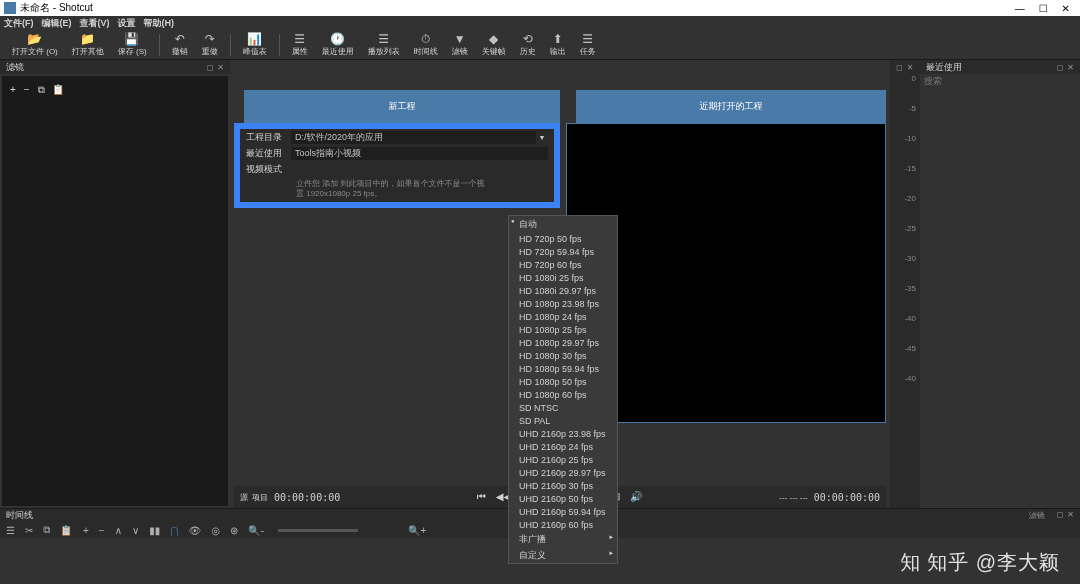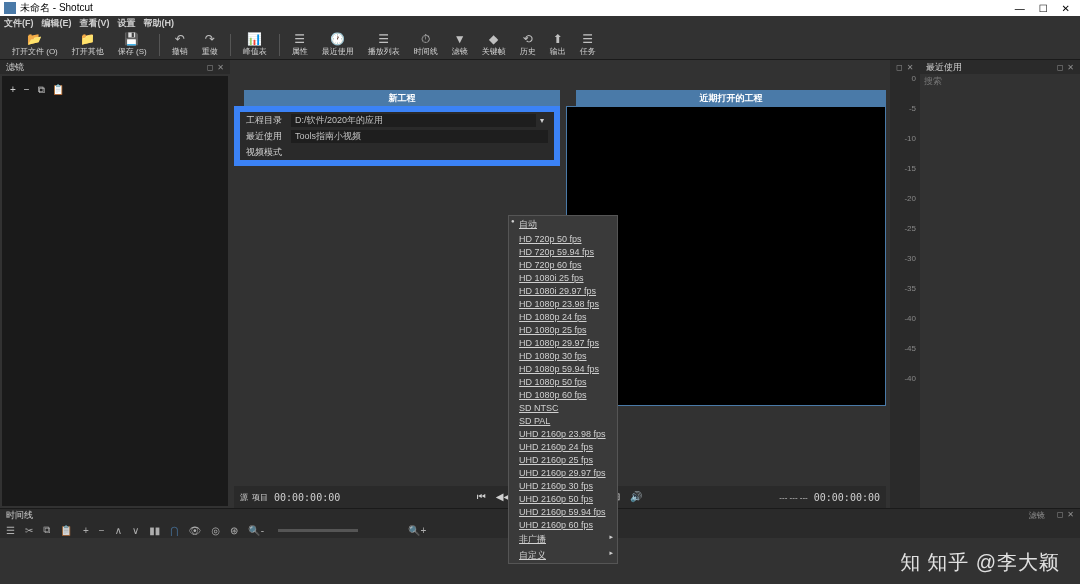"新工程" .panel-title { font-weight: bold -> normal; height: 16px -> 33px }
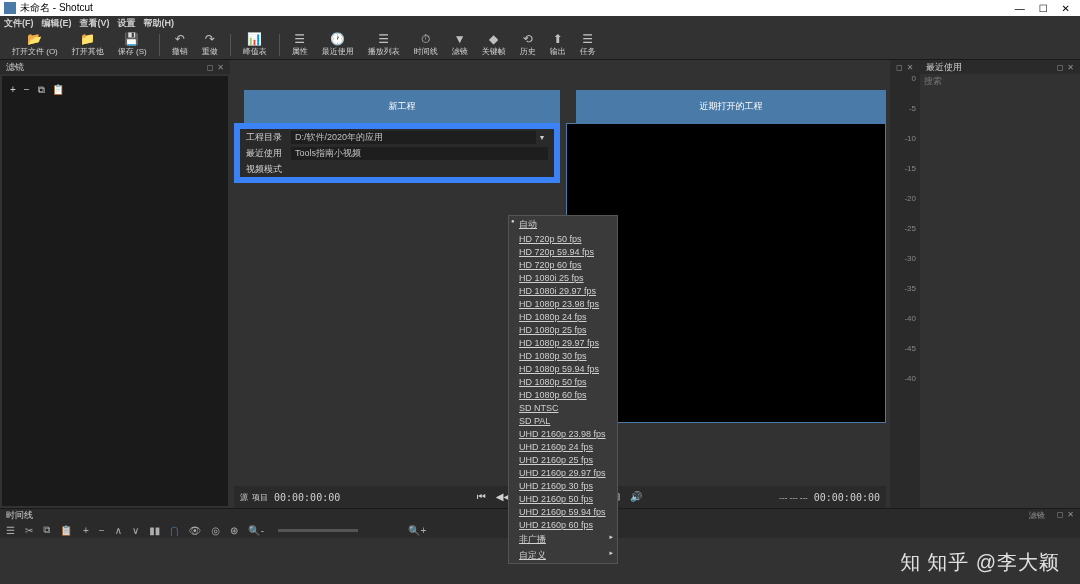"立件您 添加 到此项目中的，如果首个文件不是一个视" div.hint-text { html: none -> <div> <span>立件您 添加 到此项目中的，如果首个文件不是一个视</span><br> <span>置 1920x1080p 25 fps。</span> </div> }
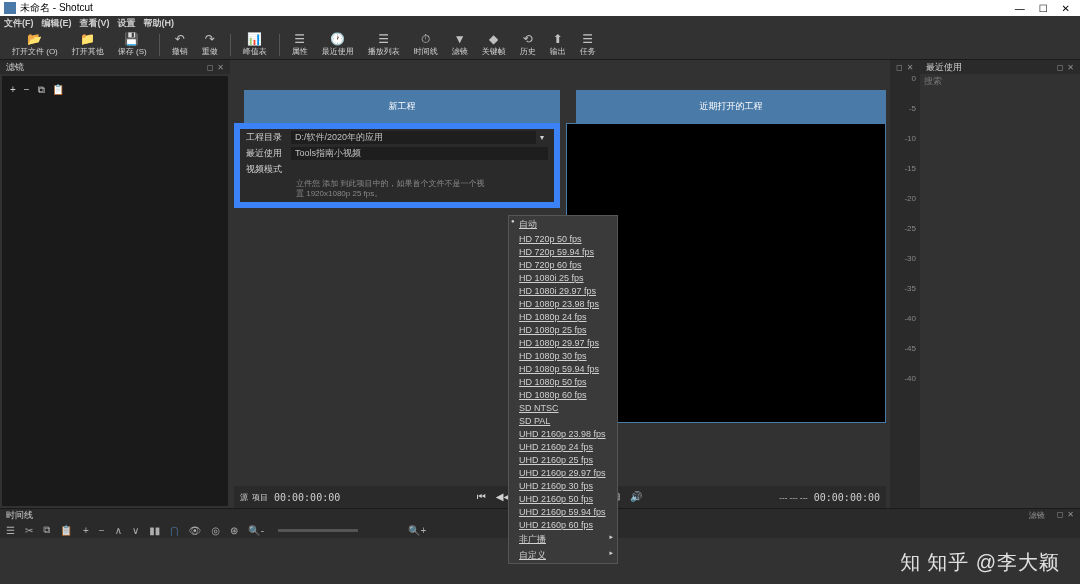"自动" .dropdown-menu { text-decoration: underline -> none }
